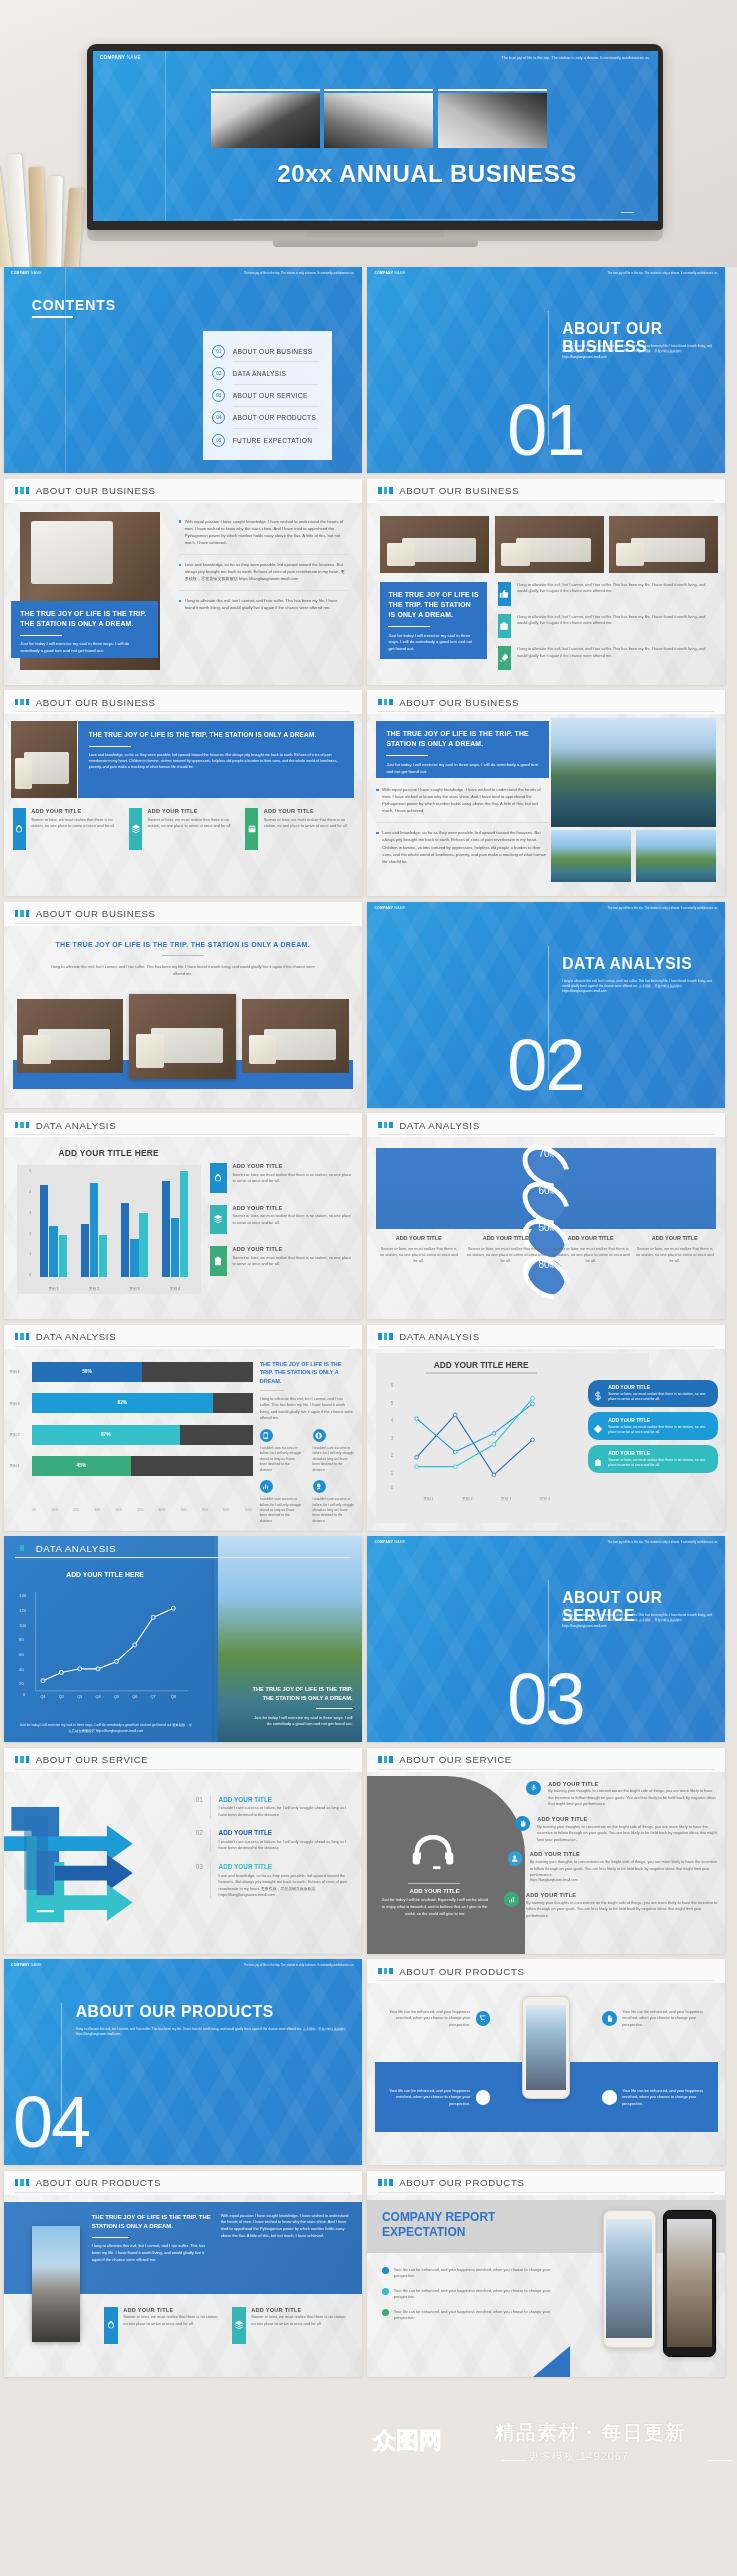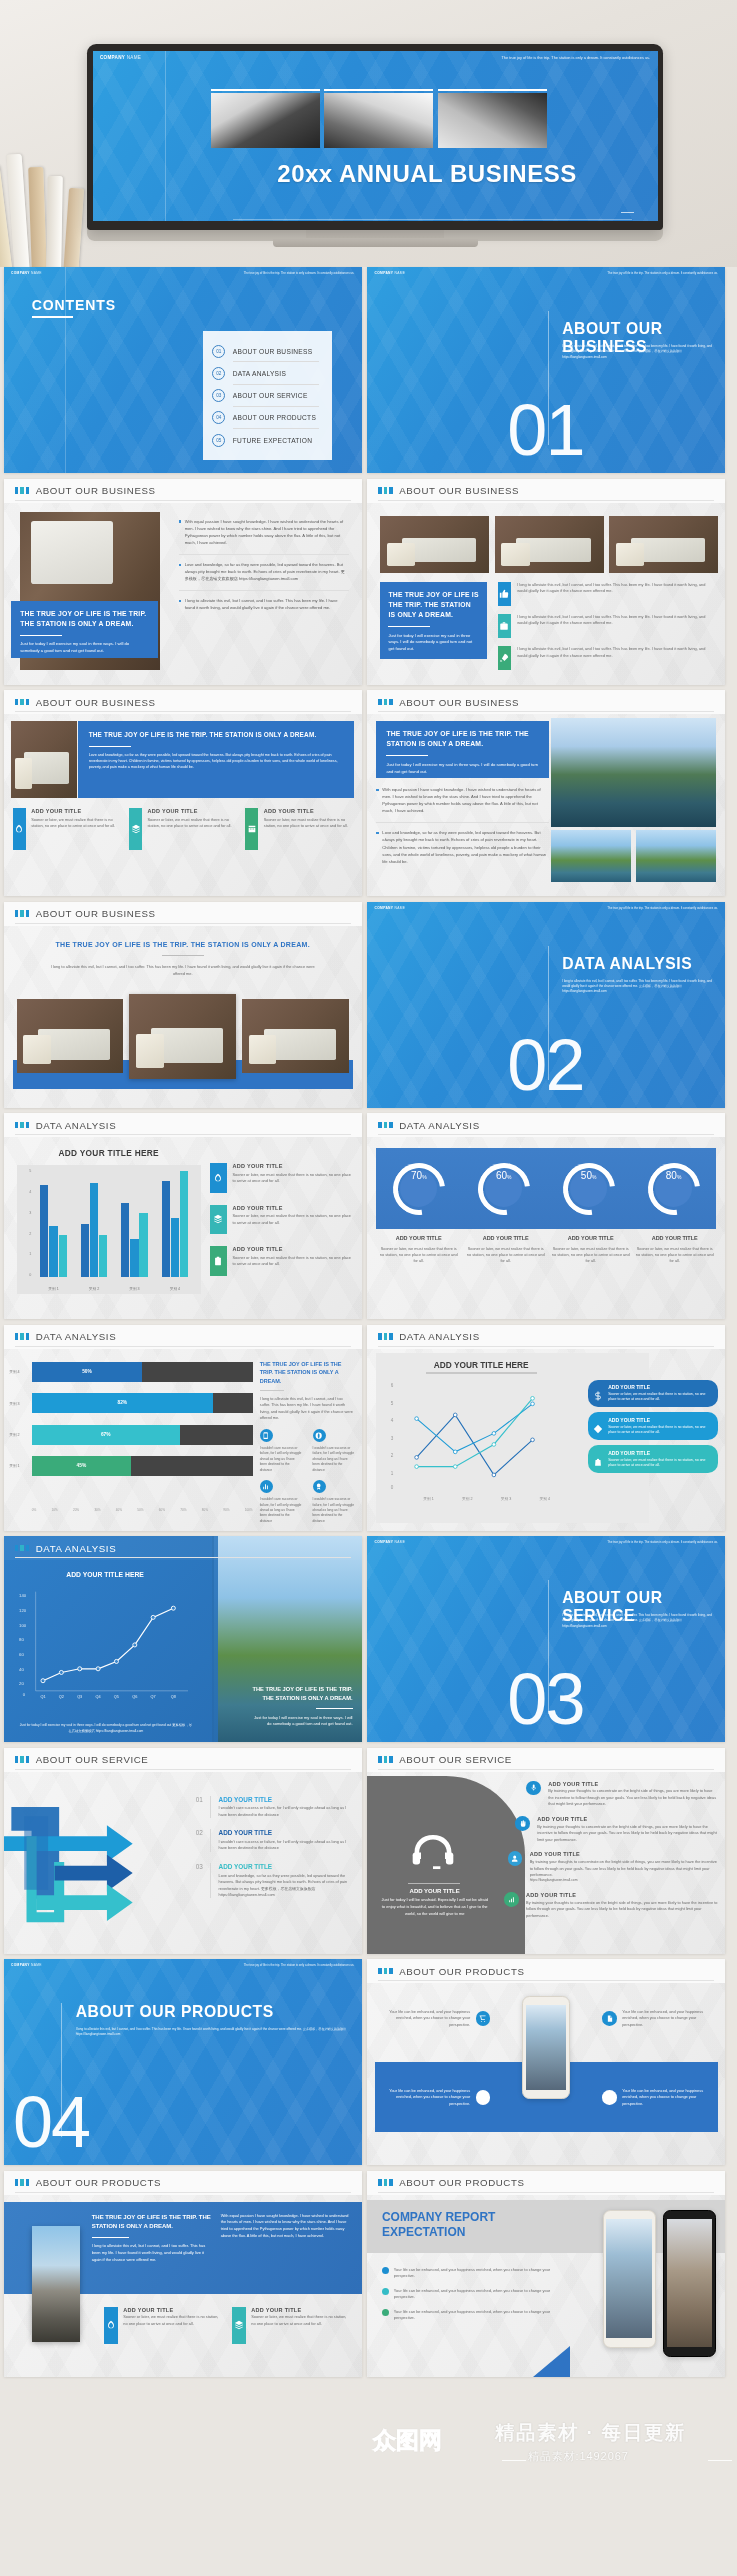"70" .donut-band { flex-direction: none -> column }
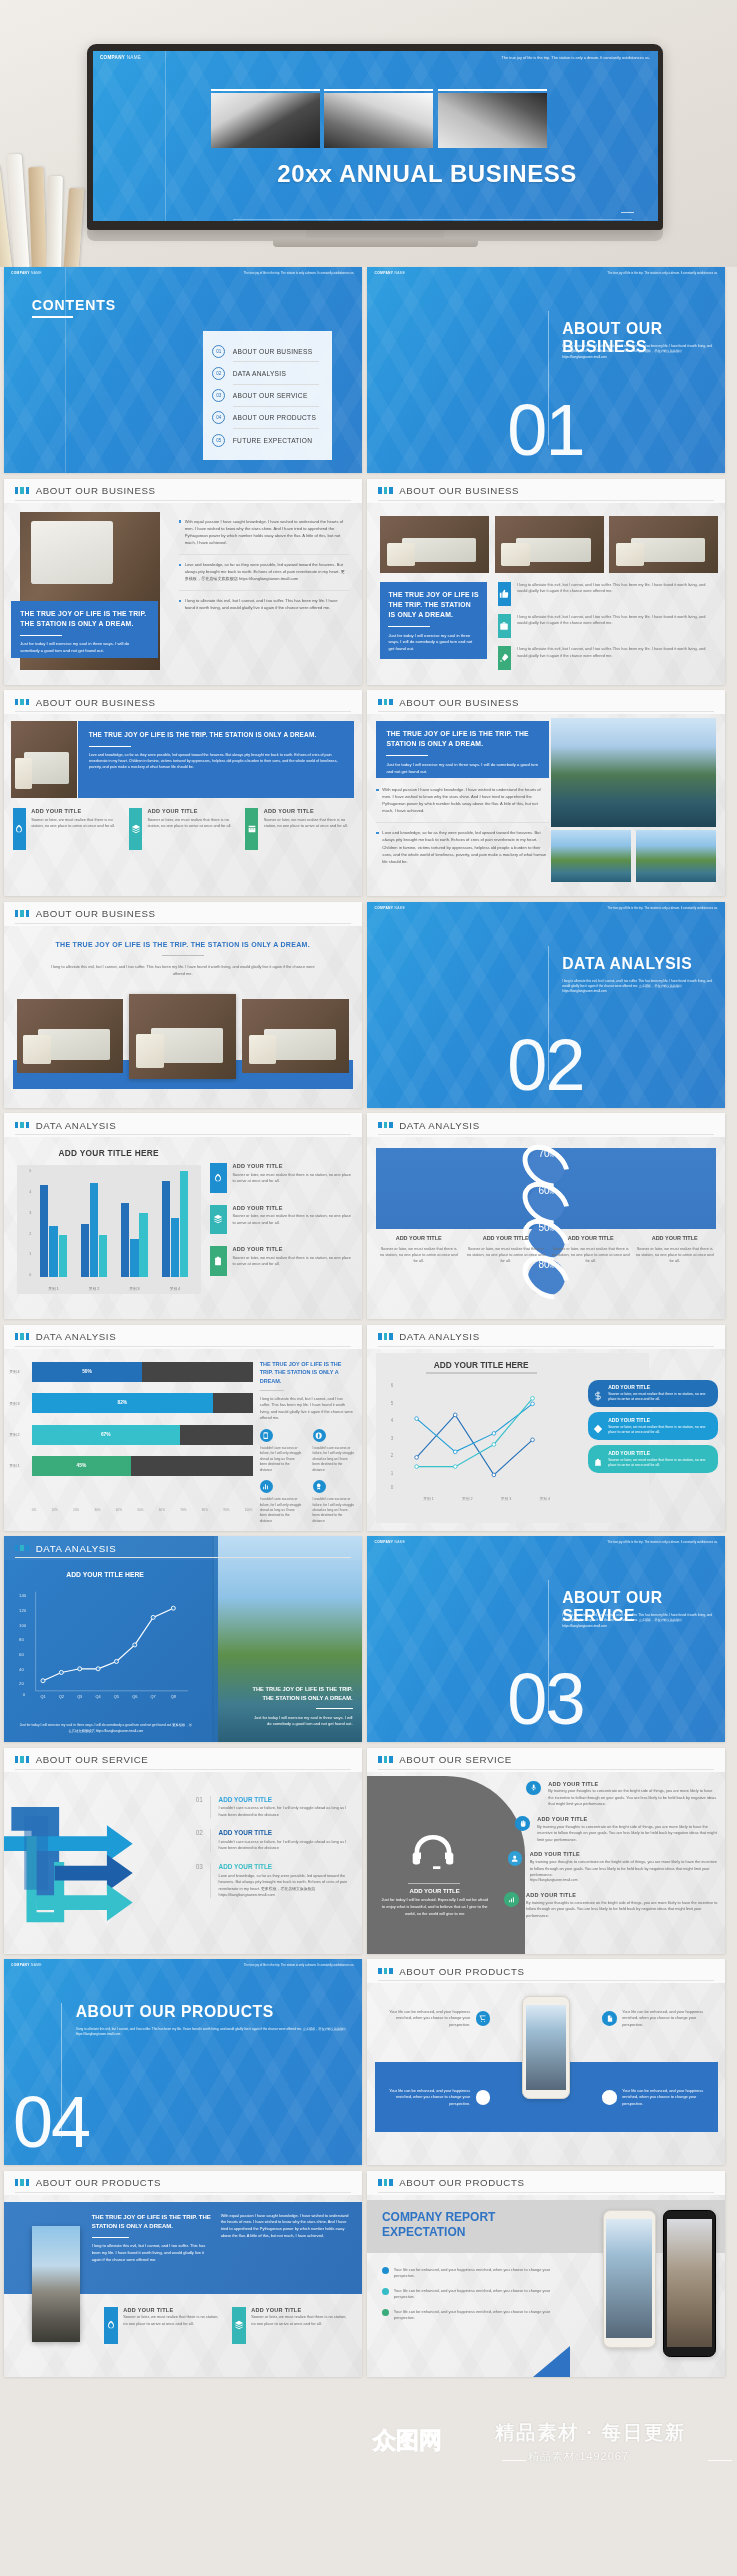"精品素材:1492067" div.wm-t2 { text: 精品素材:1492067 -> 更多模板:1492067 }
